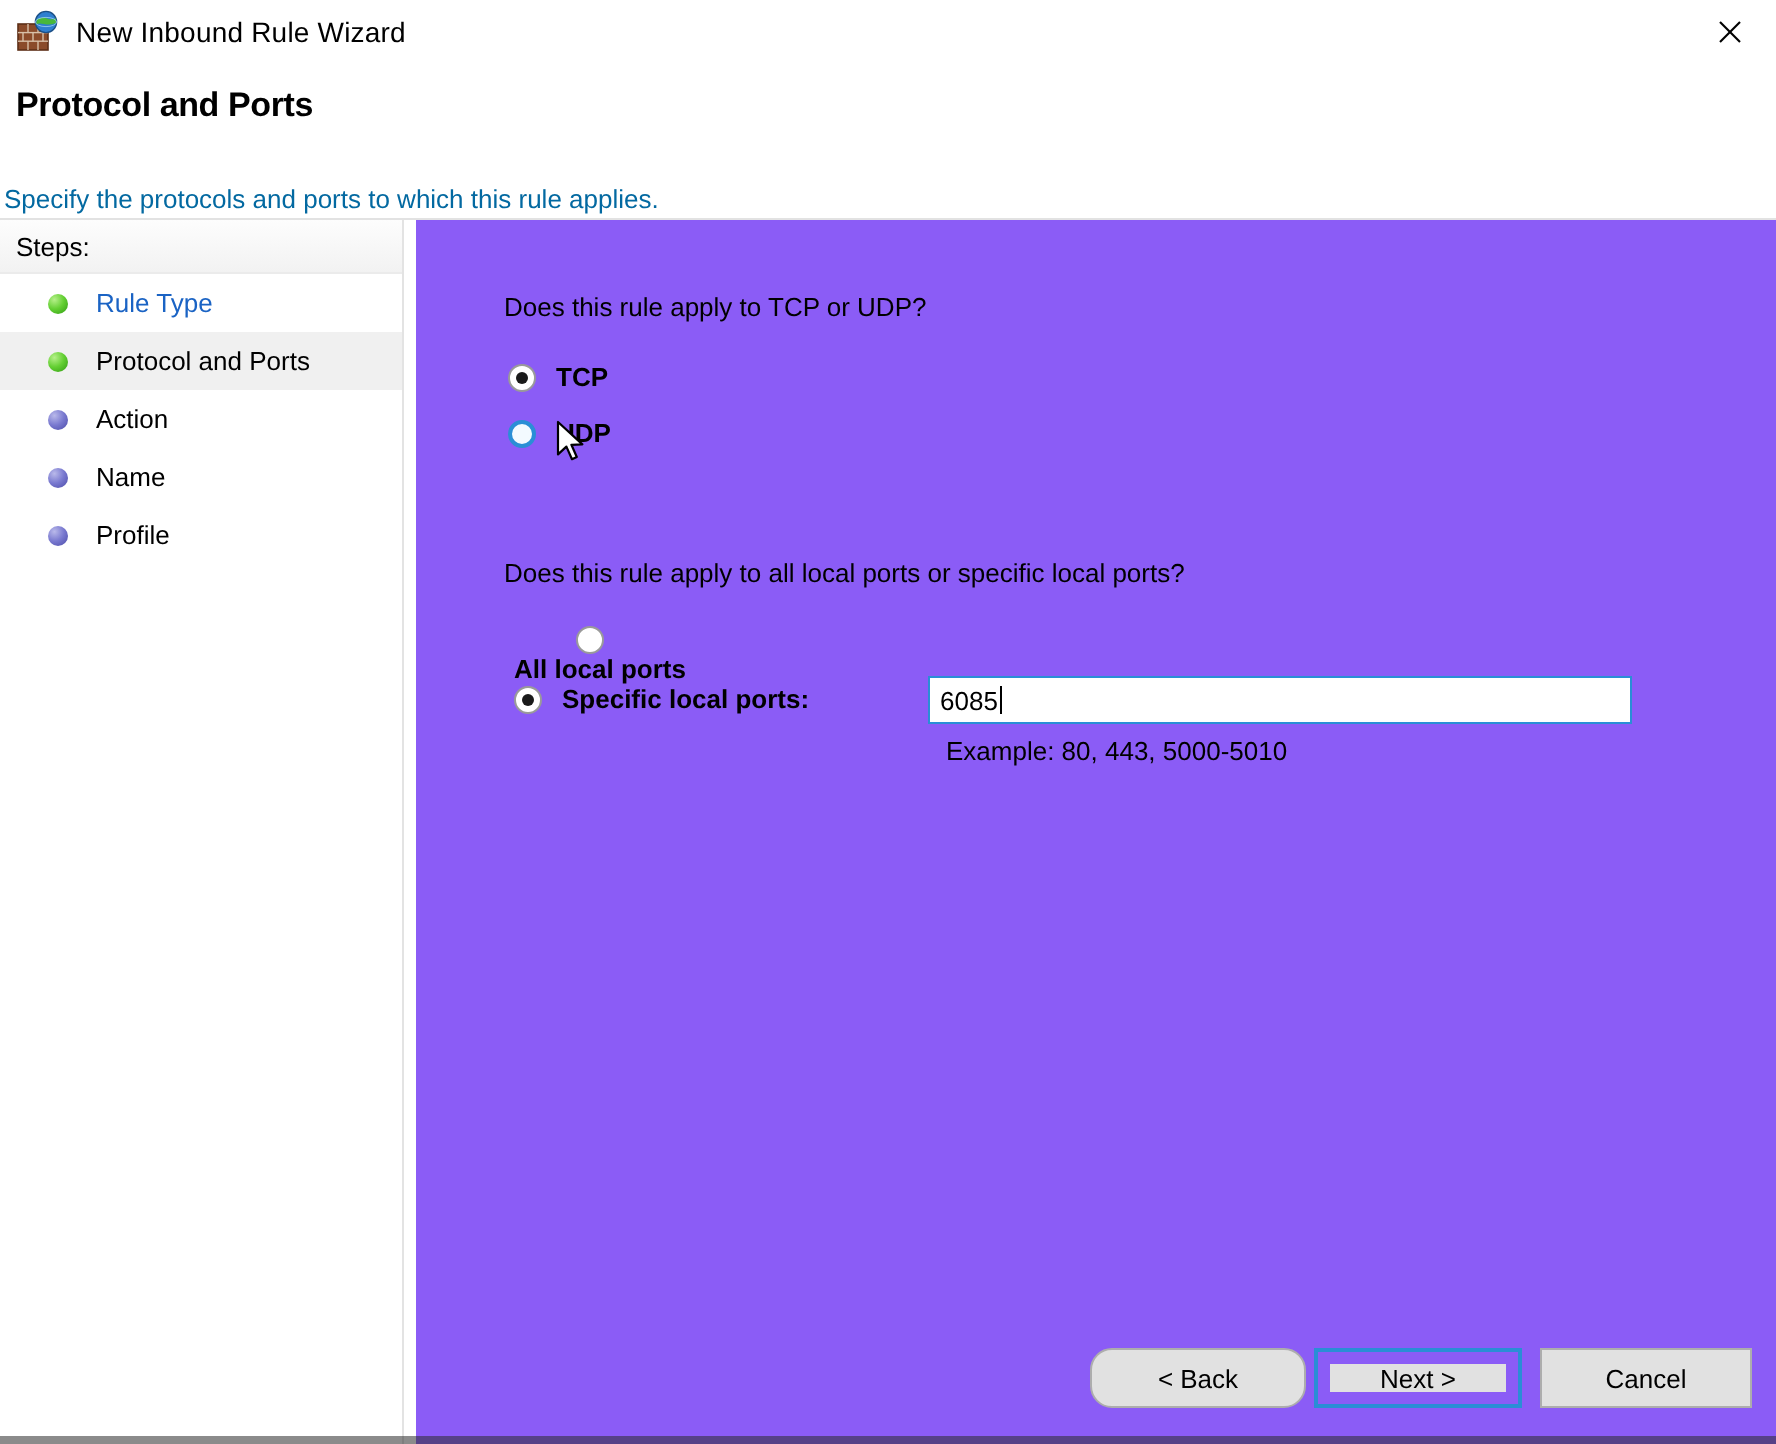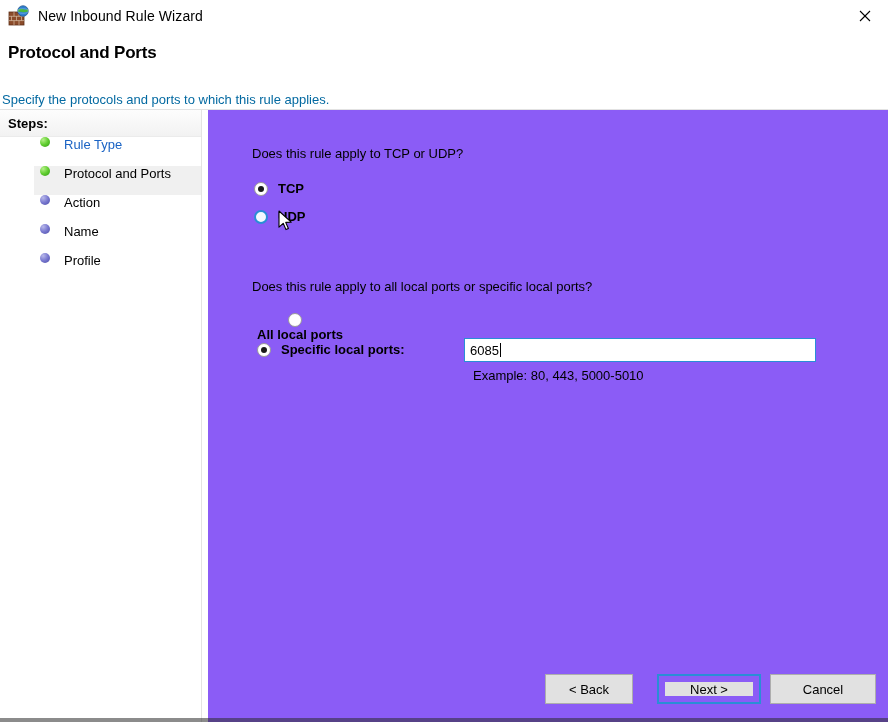"Steps:" .steps-header-label { font-weight: bold -> normal }
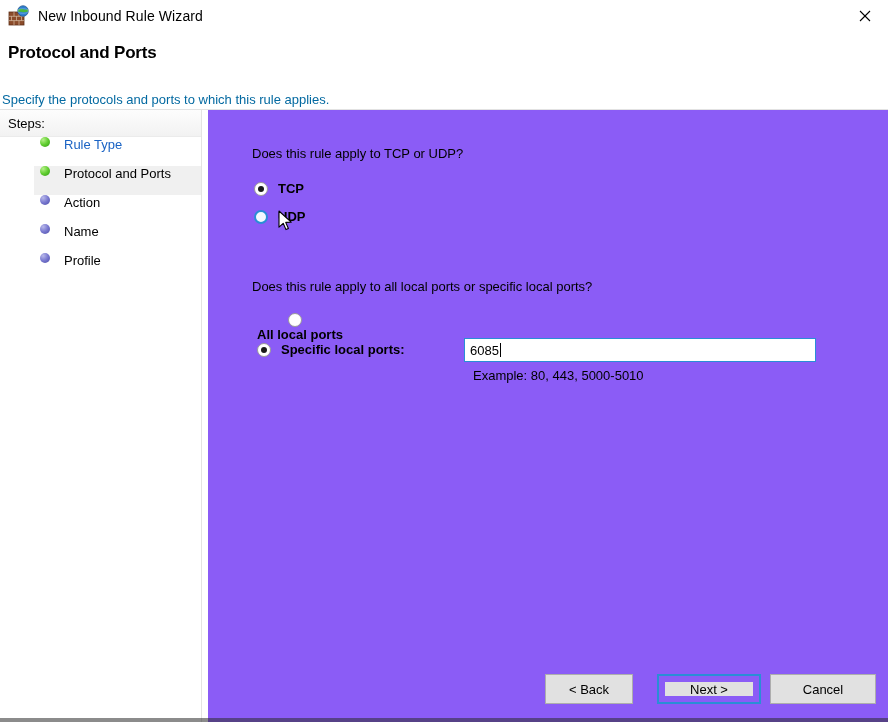"Rule Type" .step-row { align-items: none -> center; margin-left: 34px -> none; padding-left: 6px -> 24px }
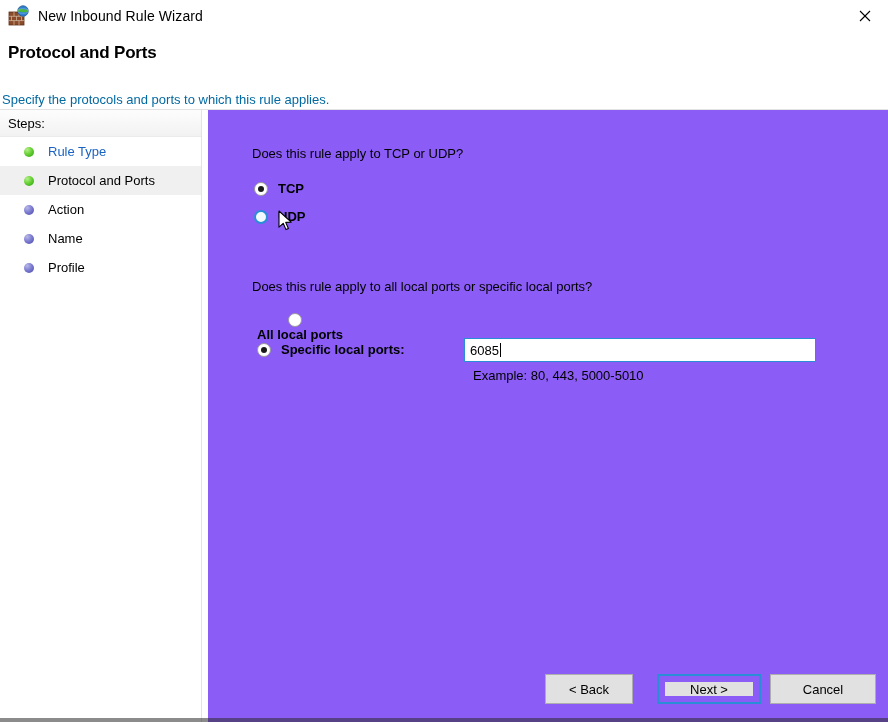"< Back" #btn-back { border-radius: none -> 11px; width: 88px -> 108px }
